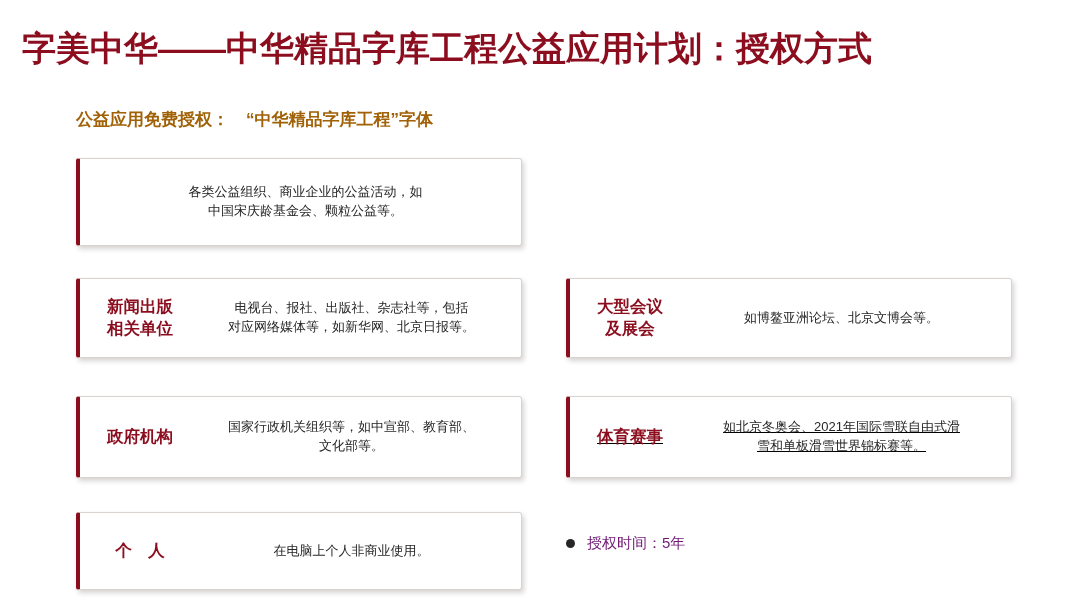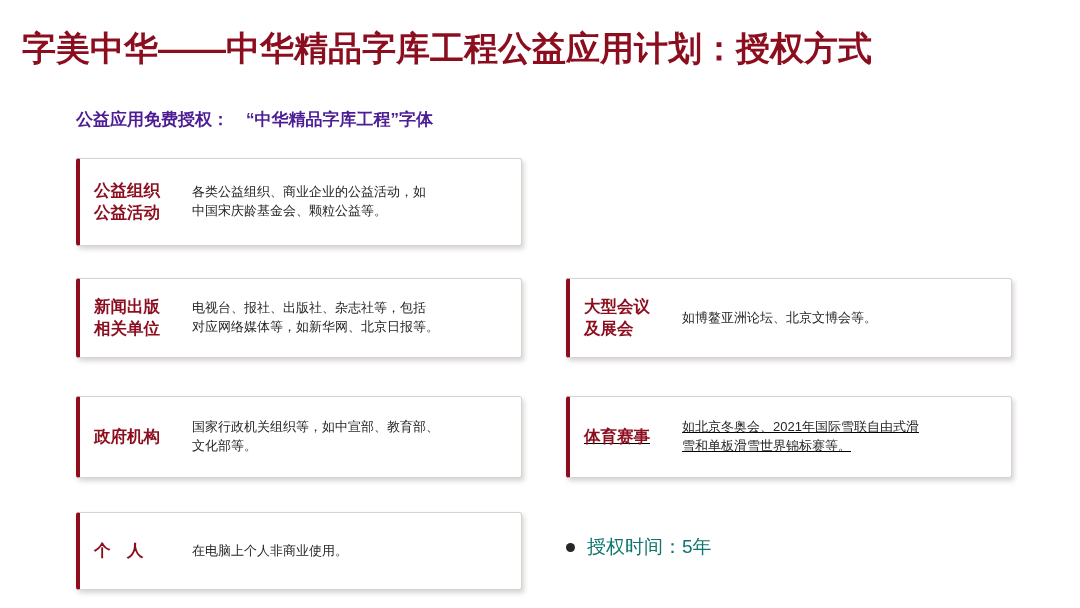"字美中华——中华精品字库工程公益应用计划：授权方式" .slide { text-align: none -> center }
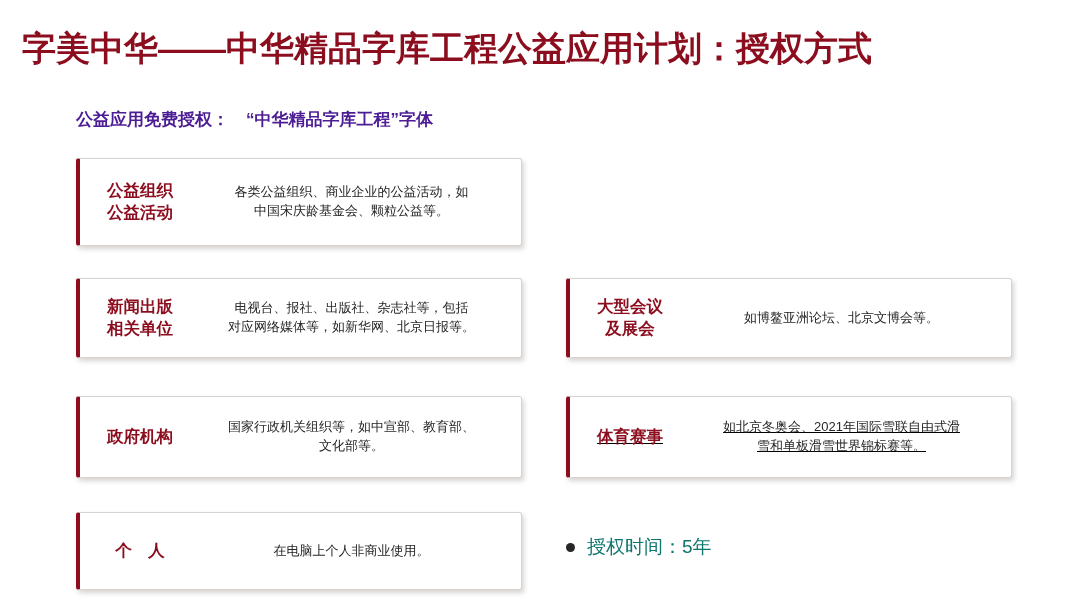"公益应用免费授权： “中华精品字库工程”字体" .subtitle { color: #4c1d95 -> #a16207 }
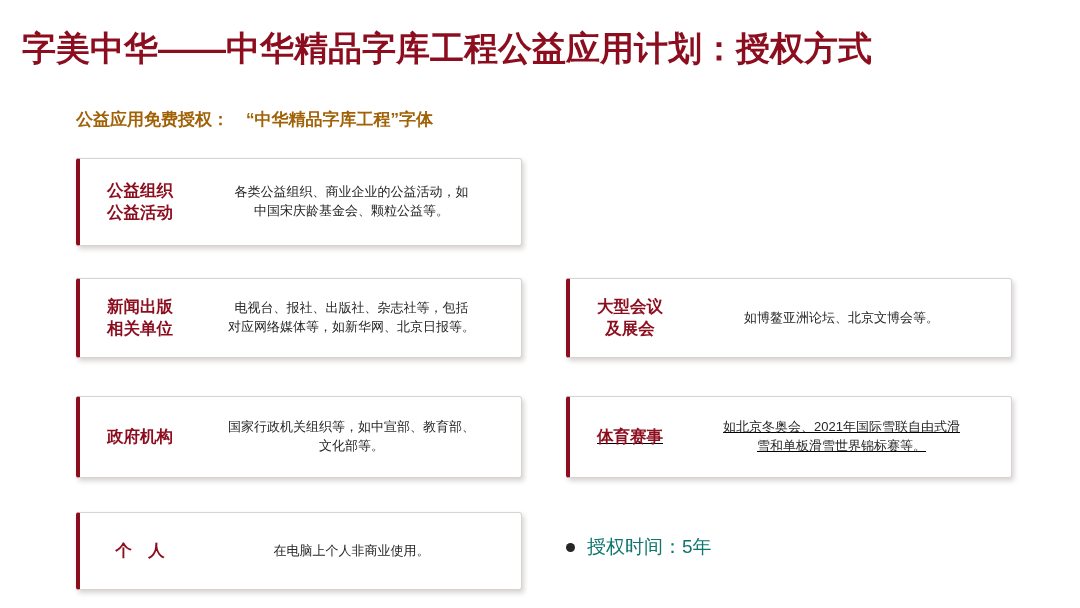"公益组织" div.card-label { html: <div>公益组织 公益活动</div> -> none }
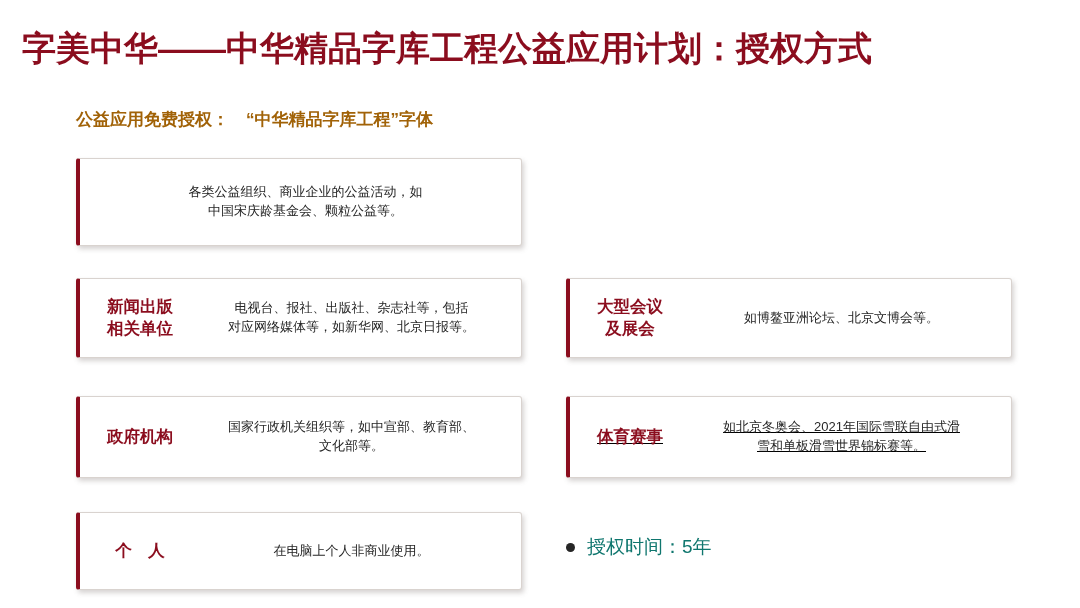"授权时间：5年" .bullet-text { color: #0f766e -> #701a75; font-size: 19px -> 15px }
